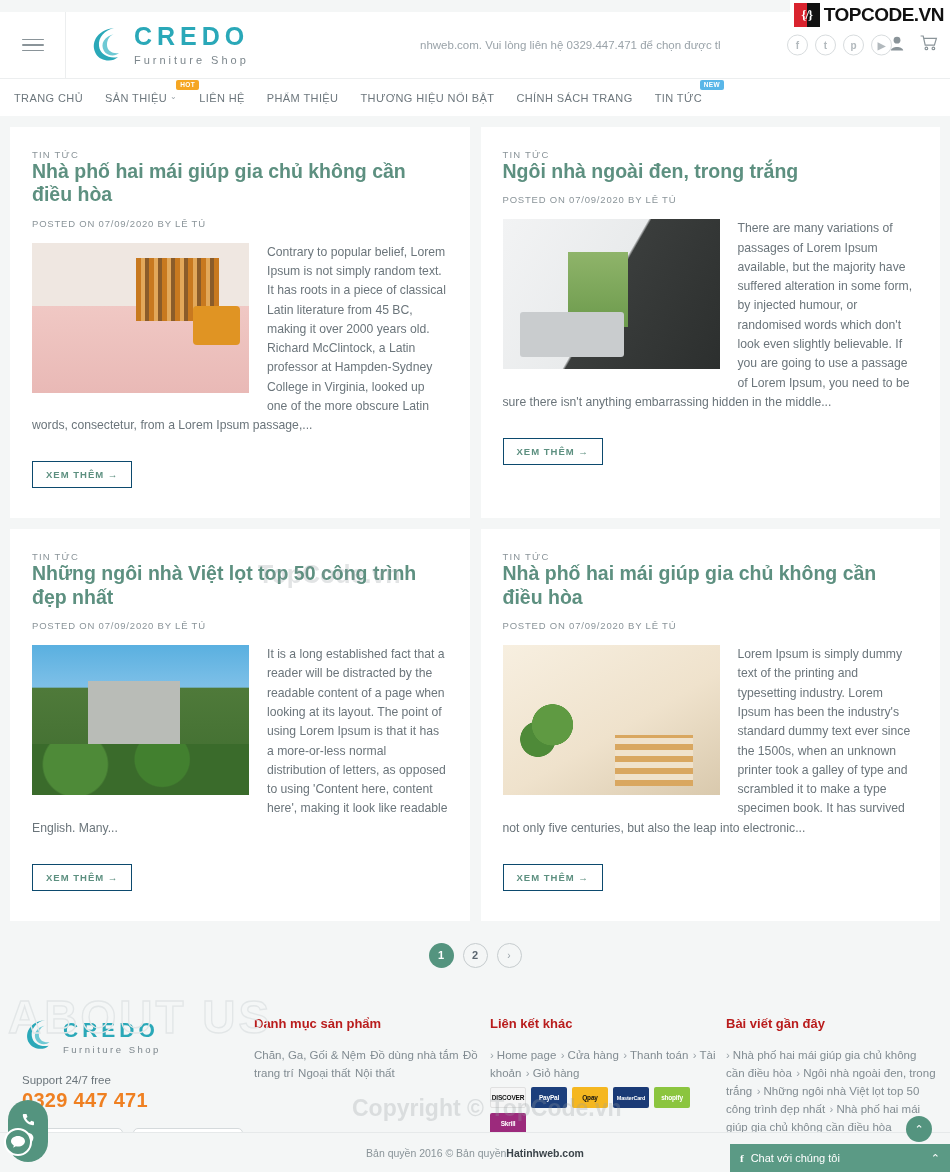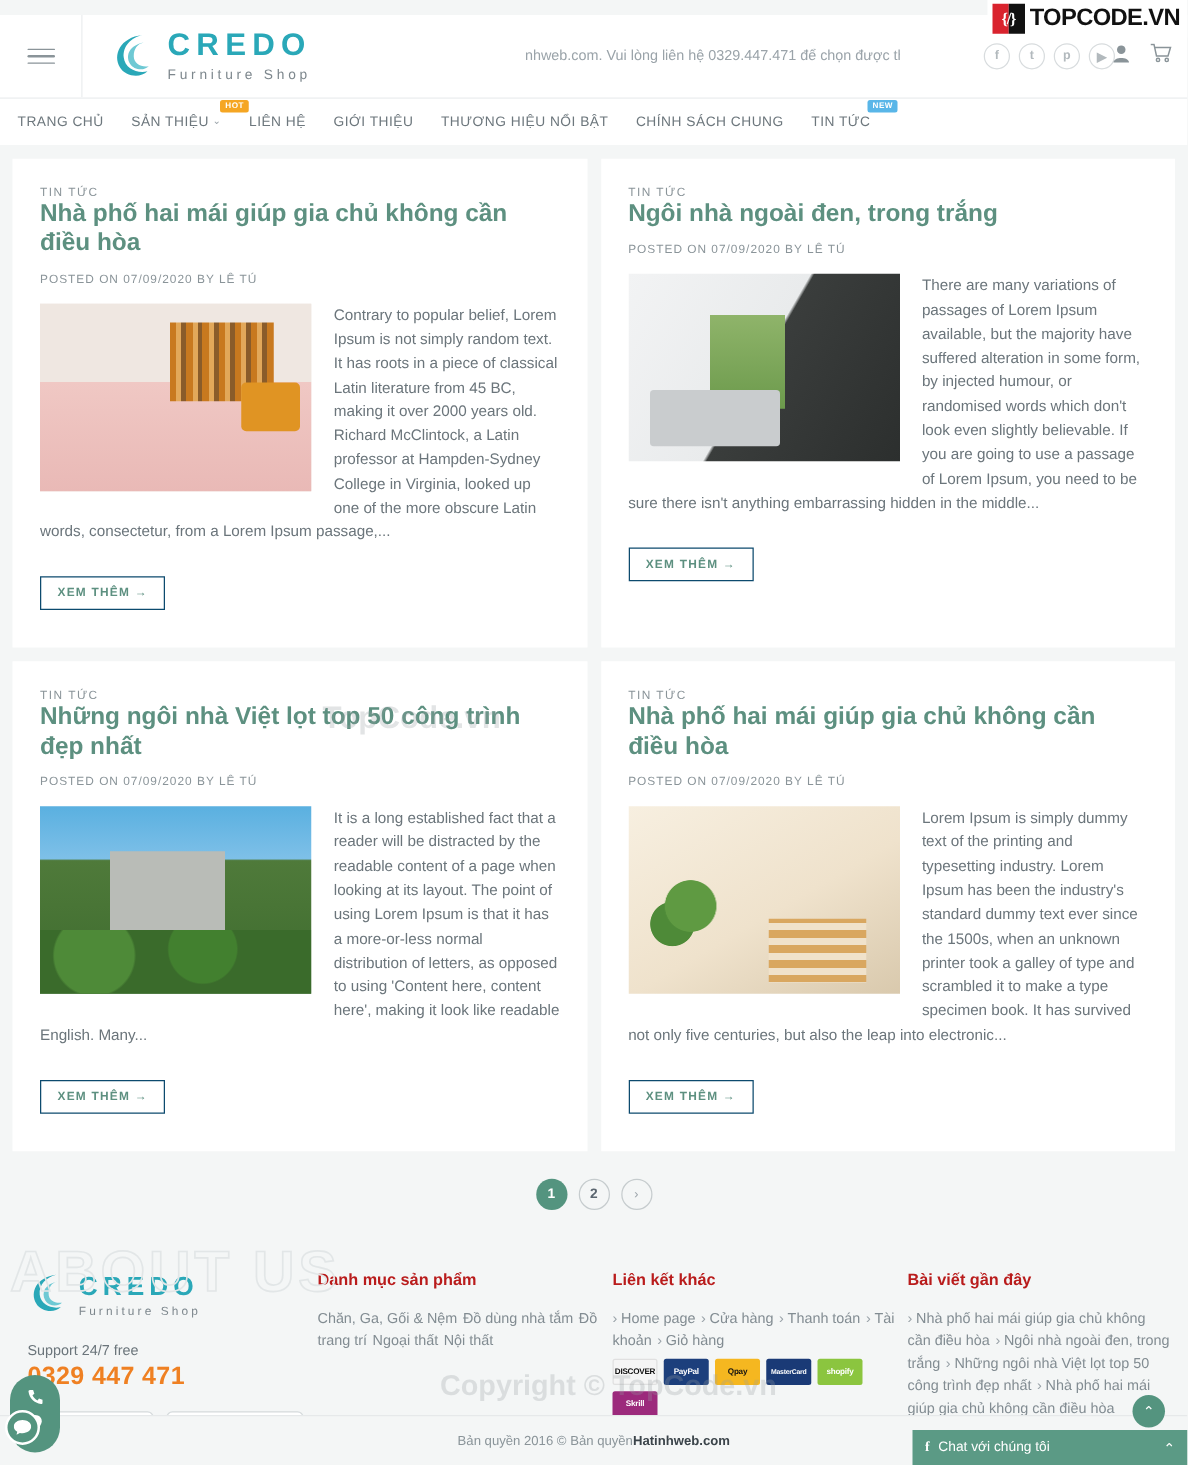"GIỚI THIỆU" span { text: GIỚI -> PHẨM }
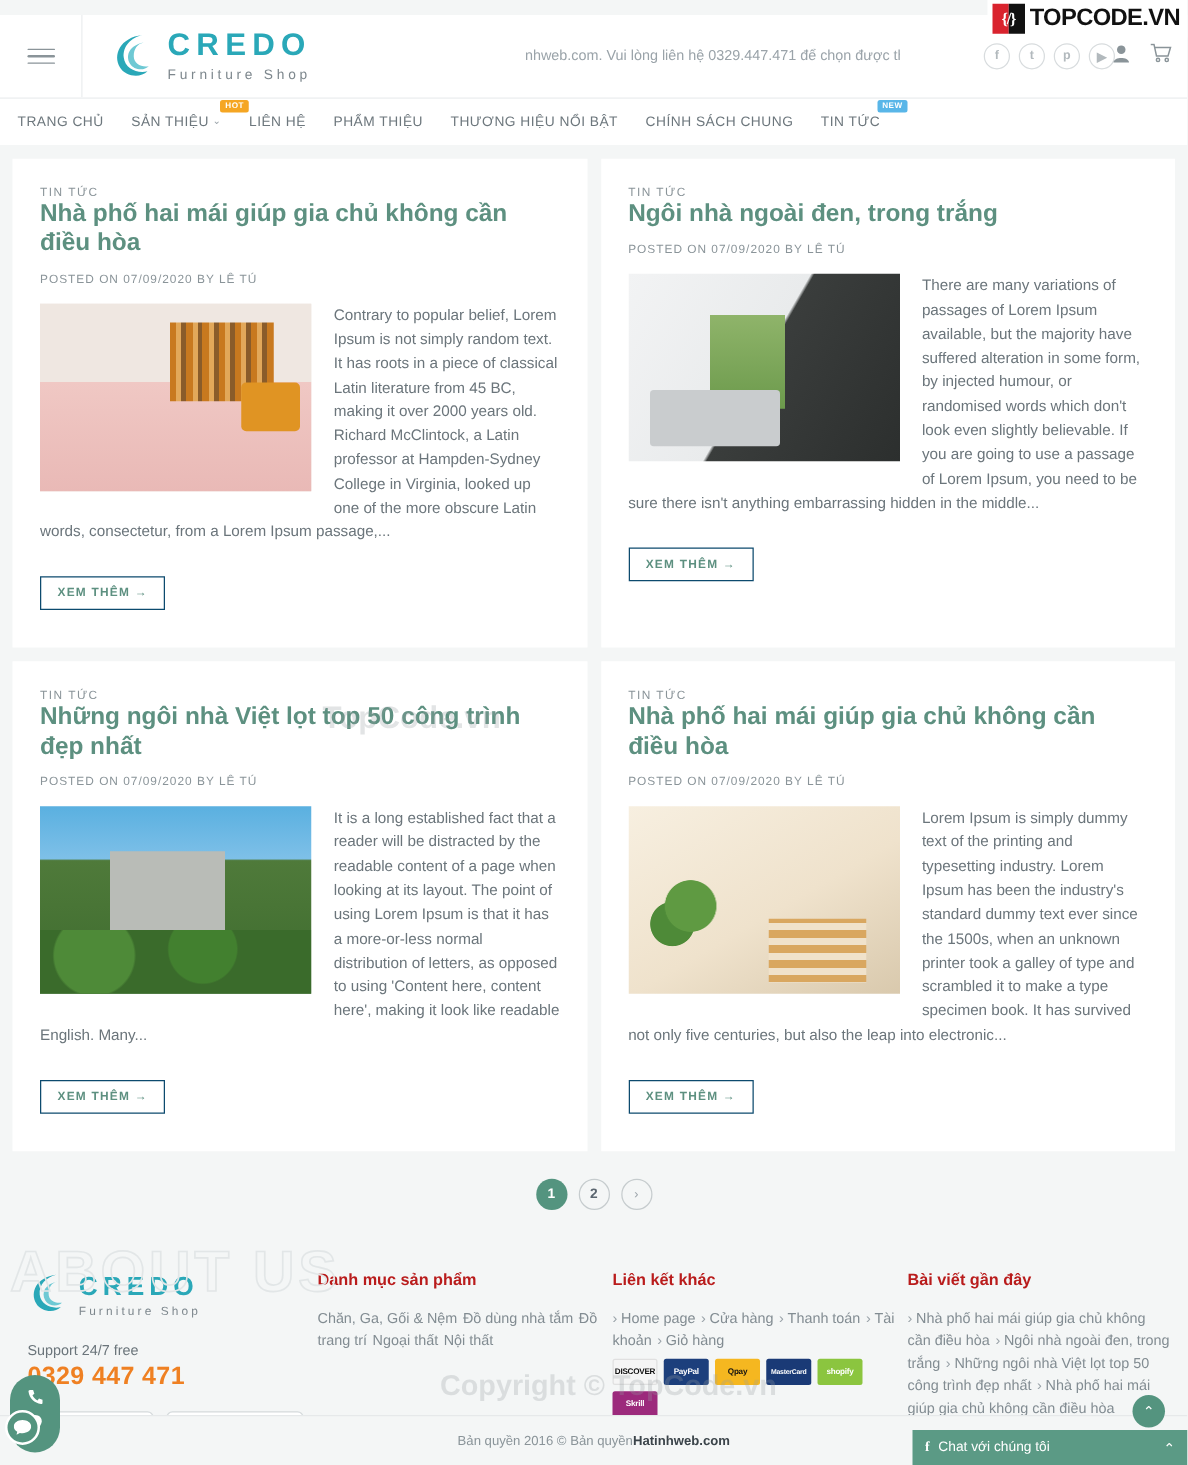"CHÍNH SÁCH CHUNG" span { text: CHUNG -> TRANG }
